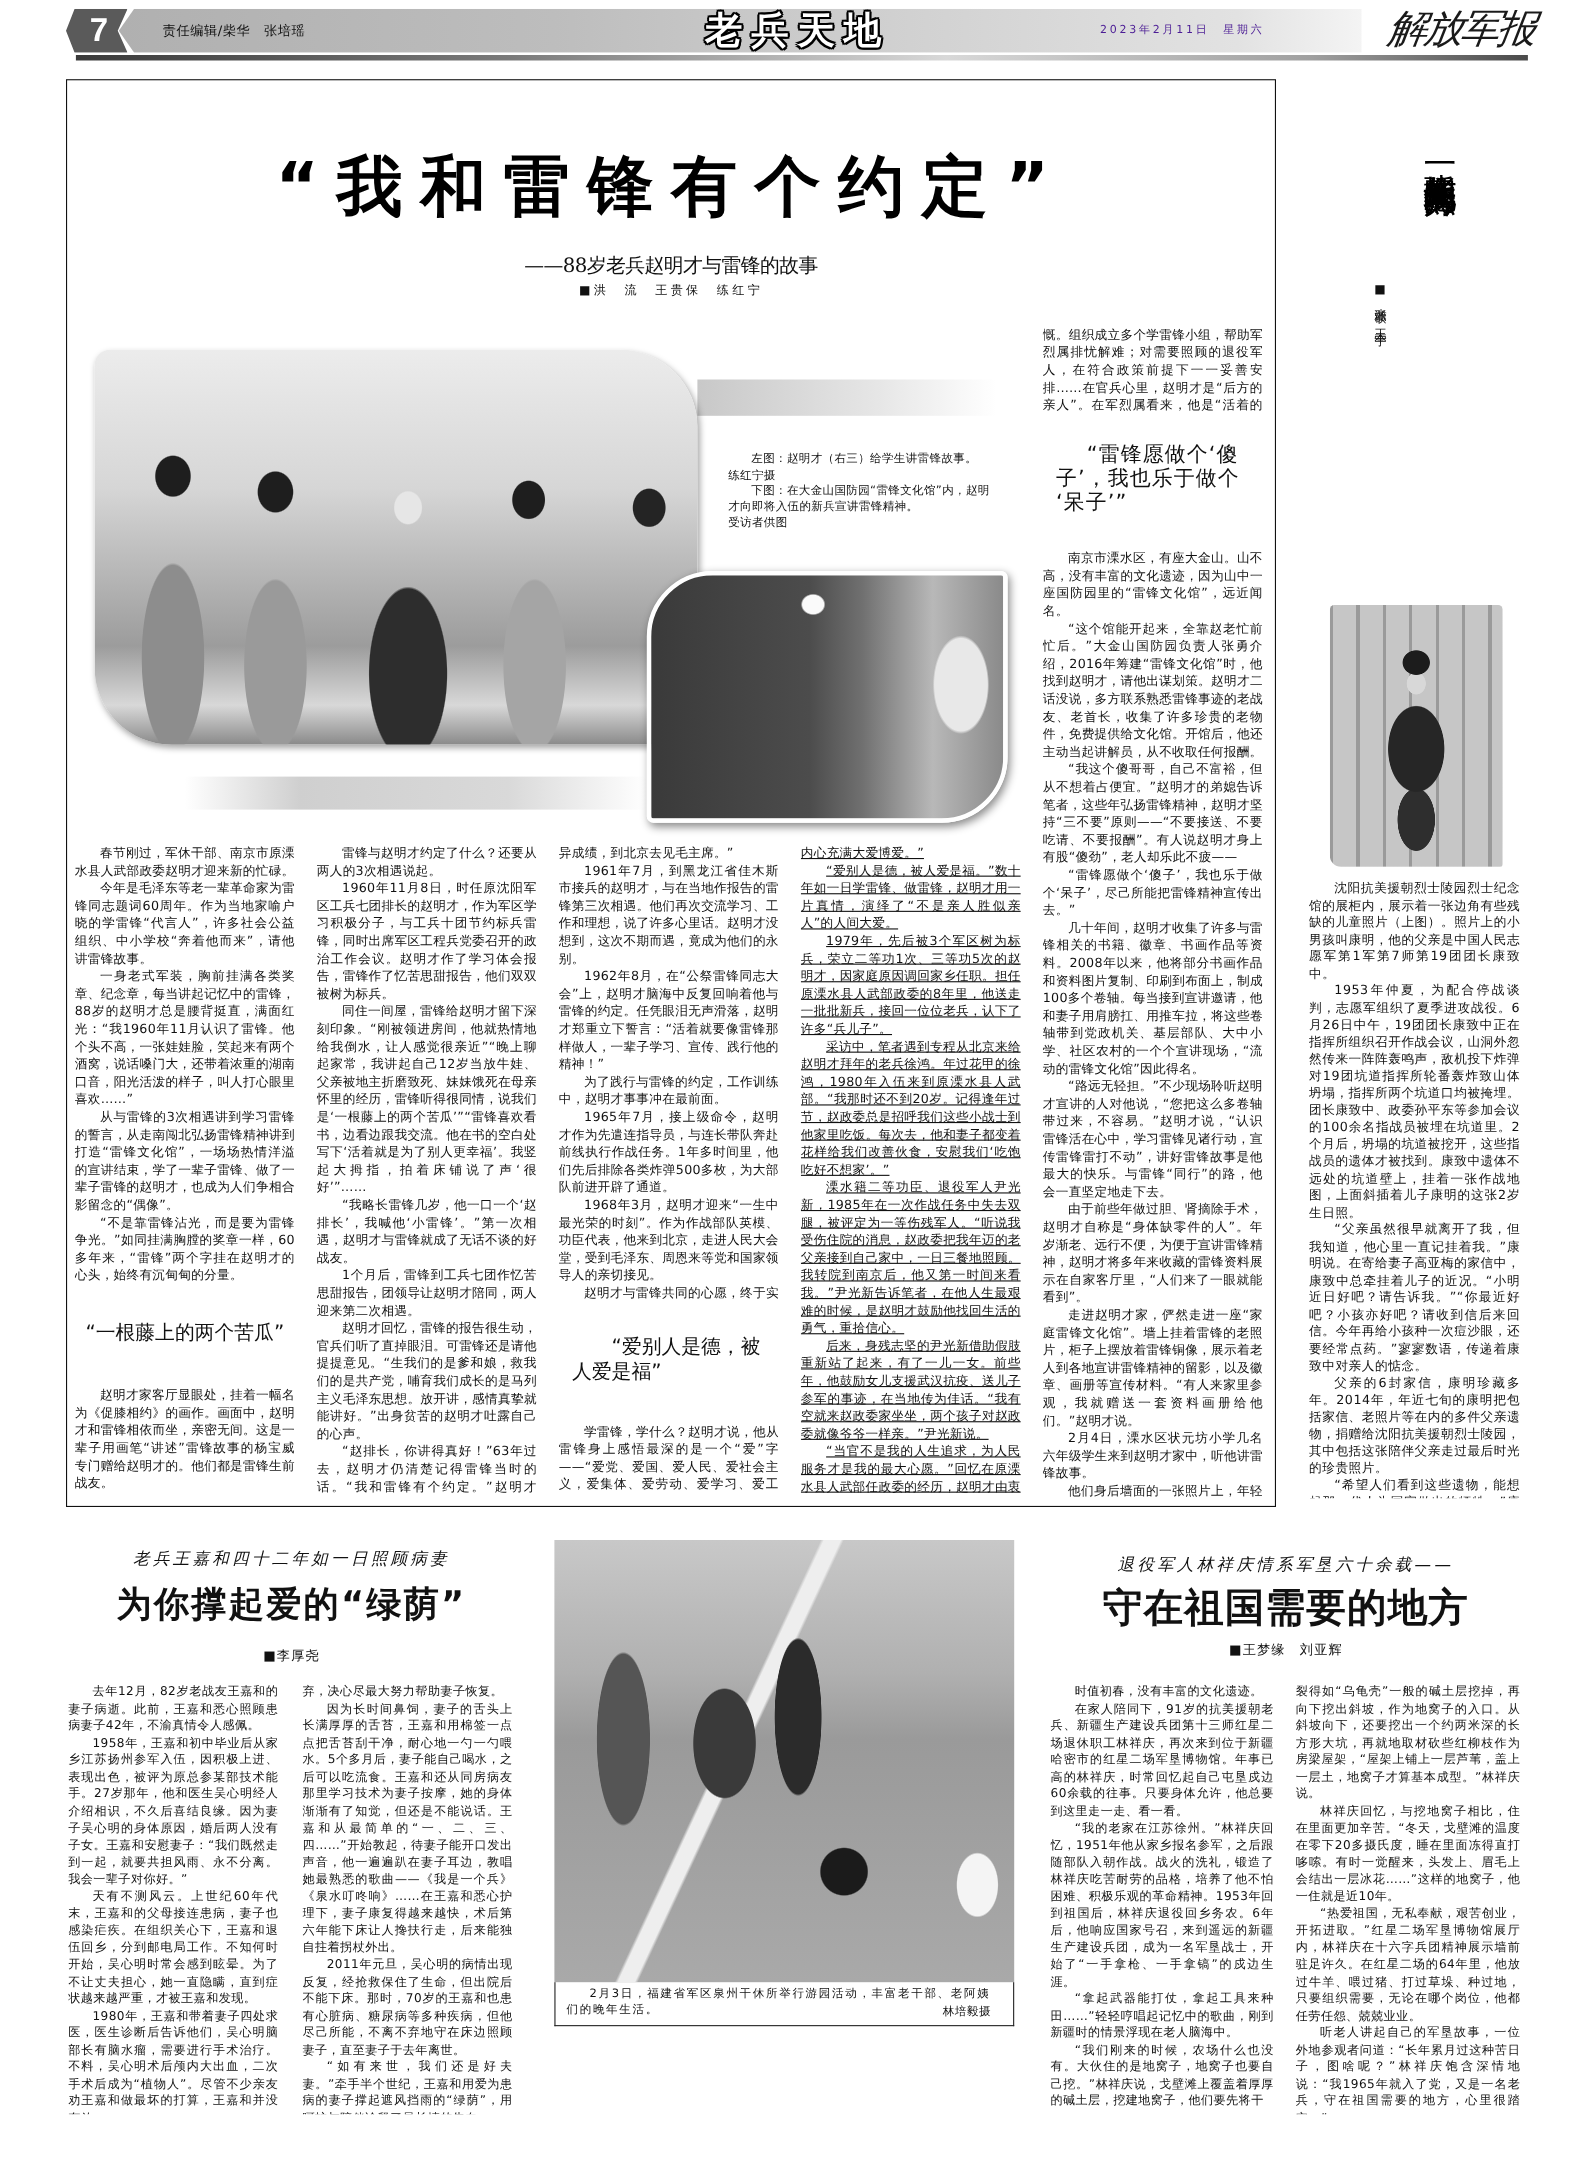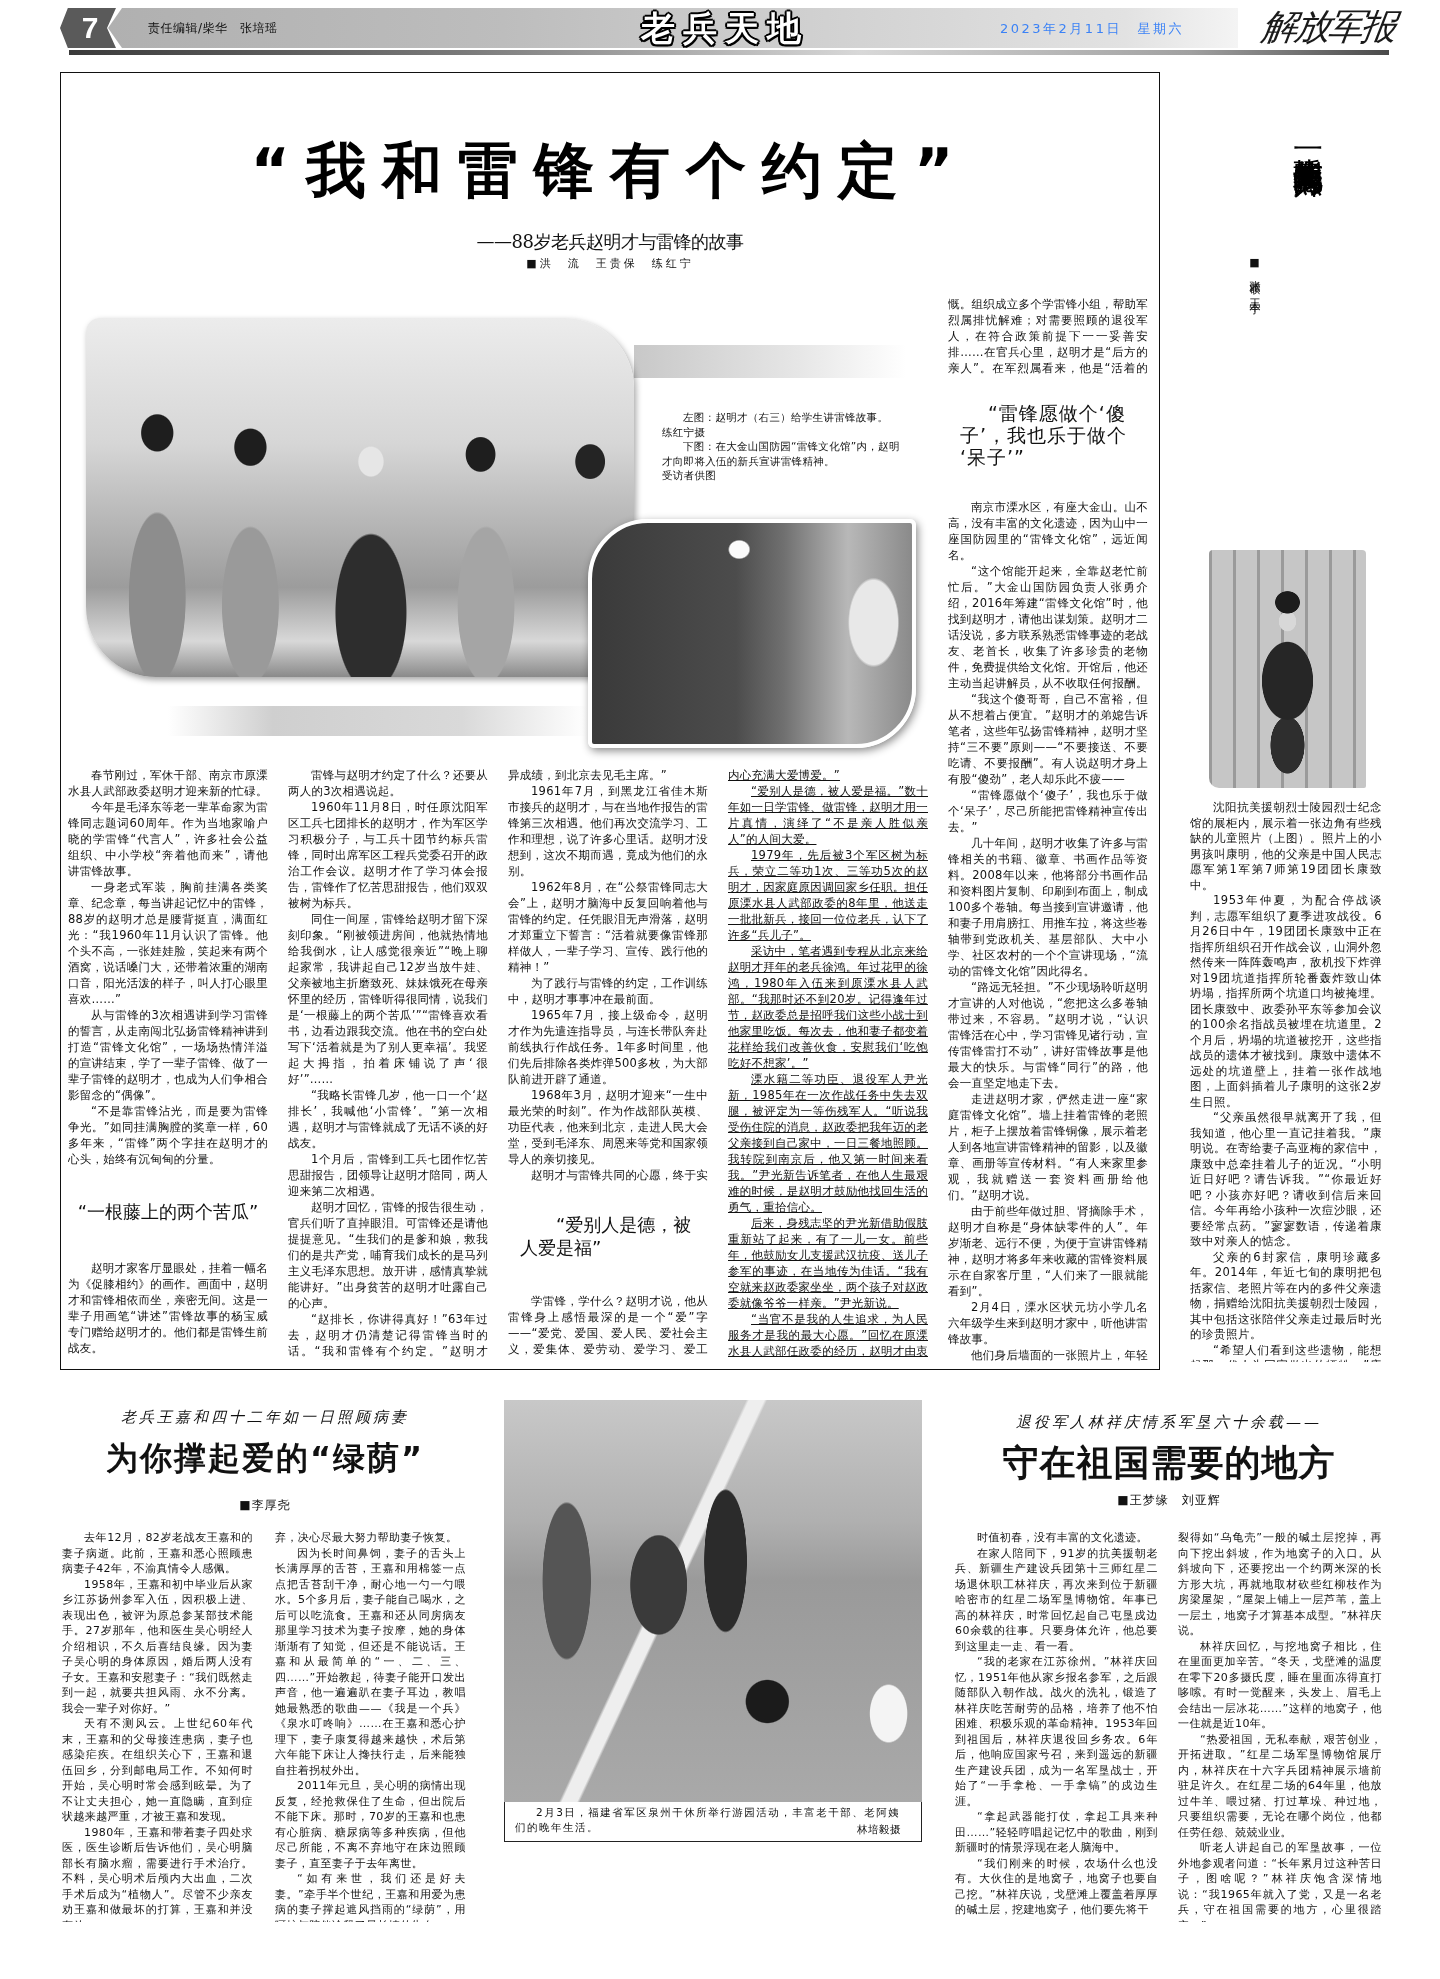"2023年2月11日 星期六" .hdr-date { color: #3b82f6 -> #4c1d95; font-size: 13px -> 10px }
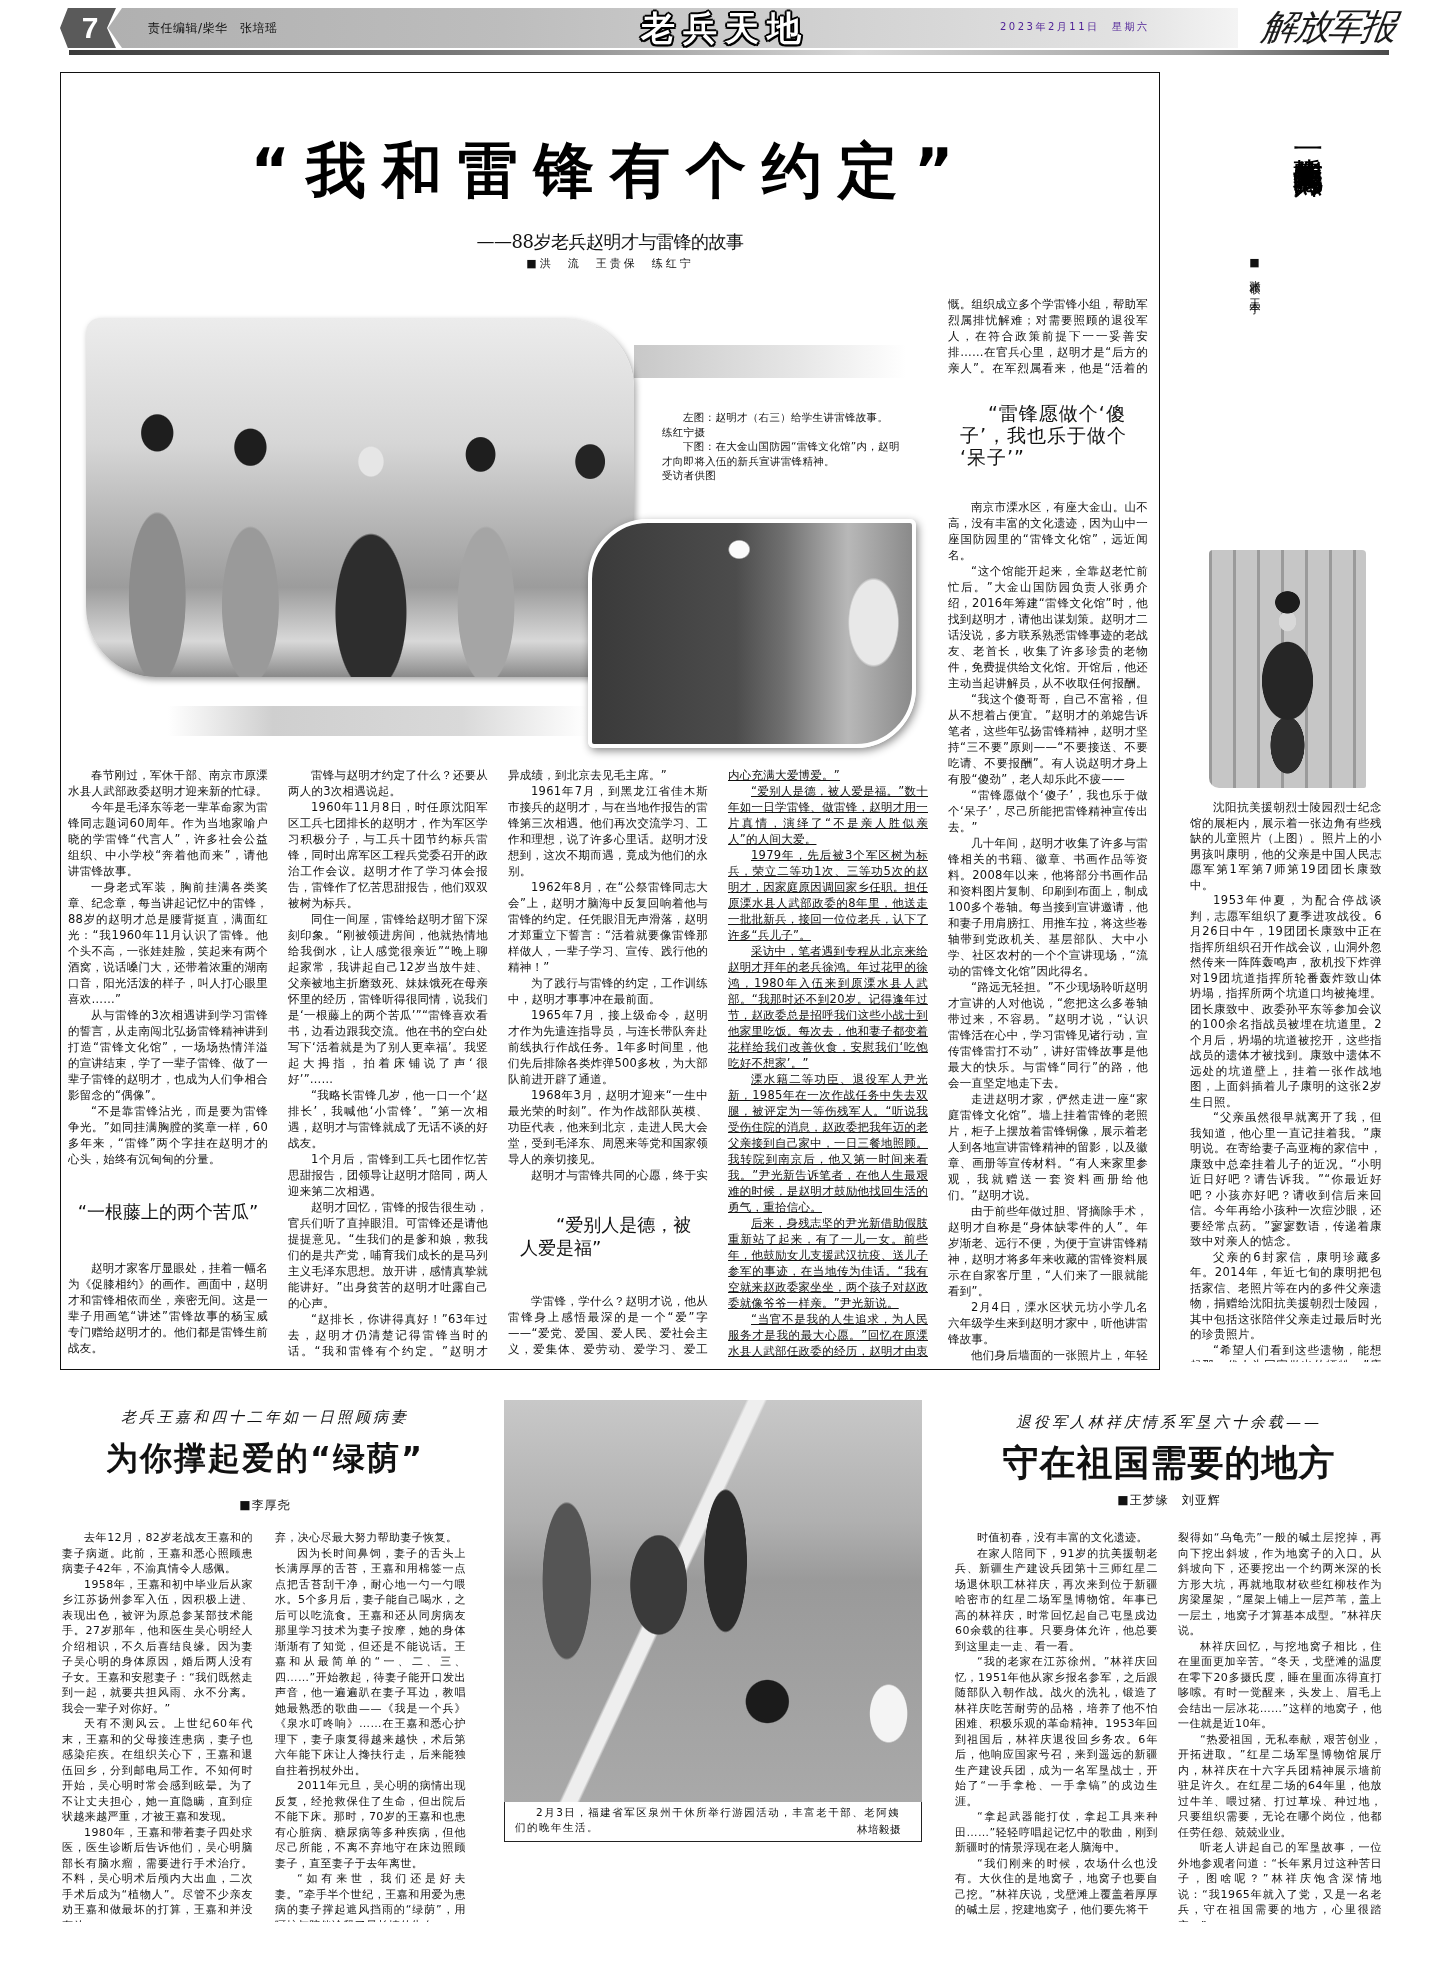"走进赵明才家，俨然走进一座“家庭雷锋文化馆”。墙上挂着雷锋的老照片，柜子上摆放着" p { order: before "由于前些年做过胆、肾摘除手术，赵明才自称是“身体缺零件的人”。年岁渐老、远行不便" -> after "由于前些年做过胆、肾摘除手术，赵明才自称是“身体缺零件的人”。年岁渐老、远行不便" }
